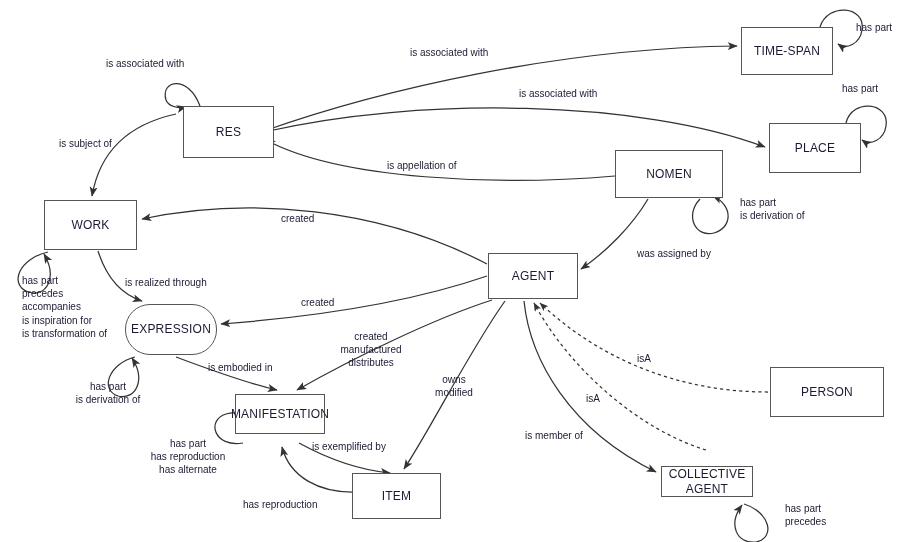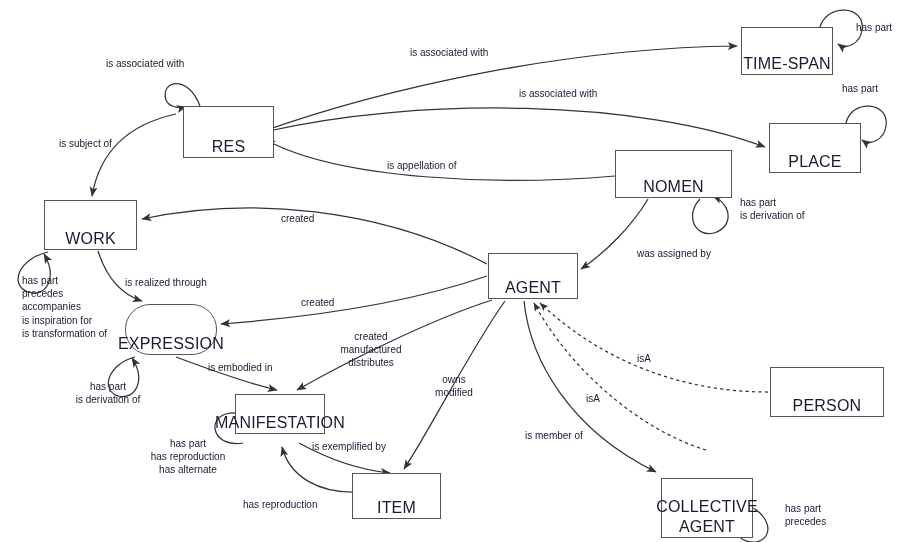"TIME-SPAN" .entity-box { align-items: flex-end -> center; font-size: 16px -> 12px }
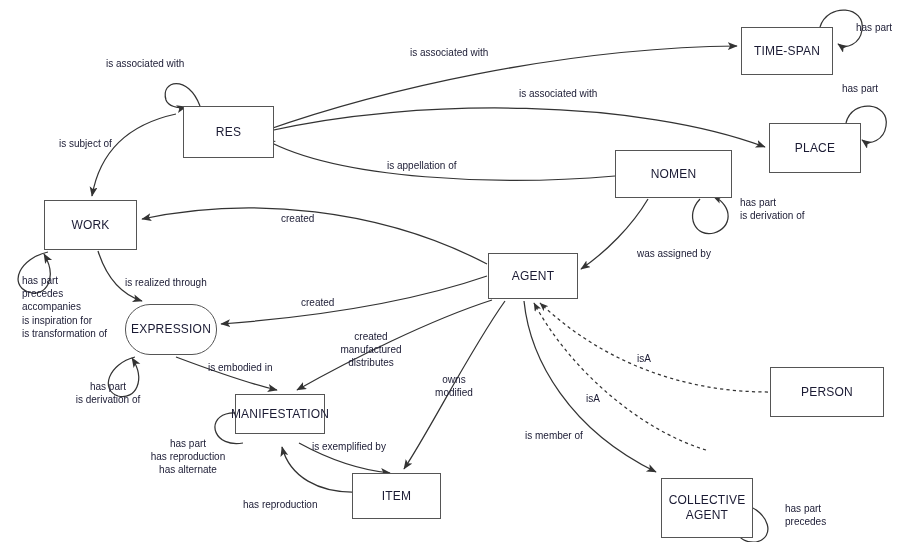"NOMEN" div.entity-box { width: 117px -> 108px }
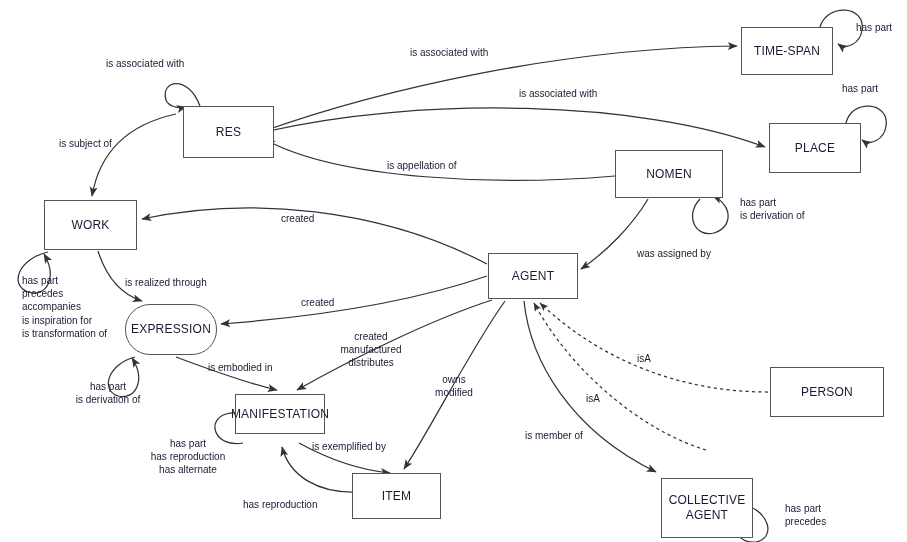"COLLECTIVE" div.entity-box { height: 60px -> 31px; top: 478px -> 466px }
